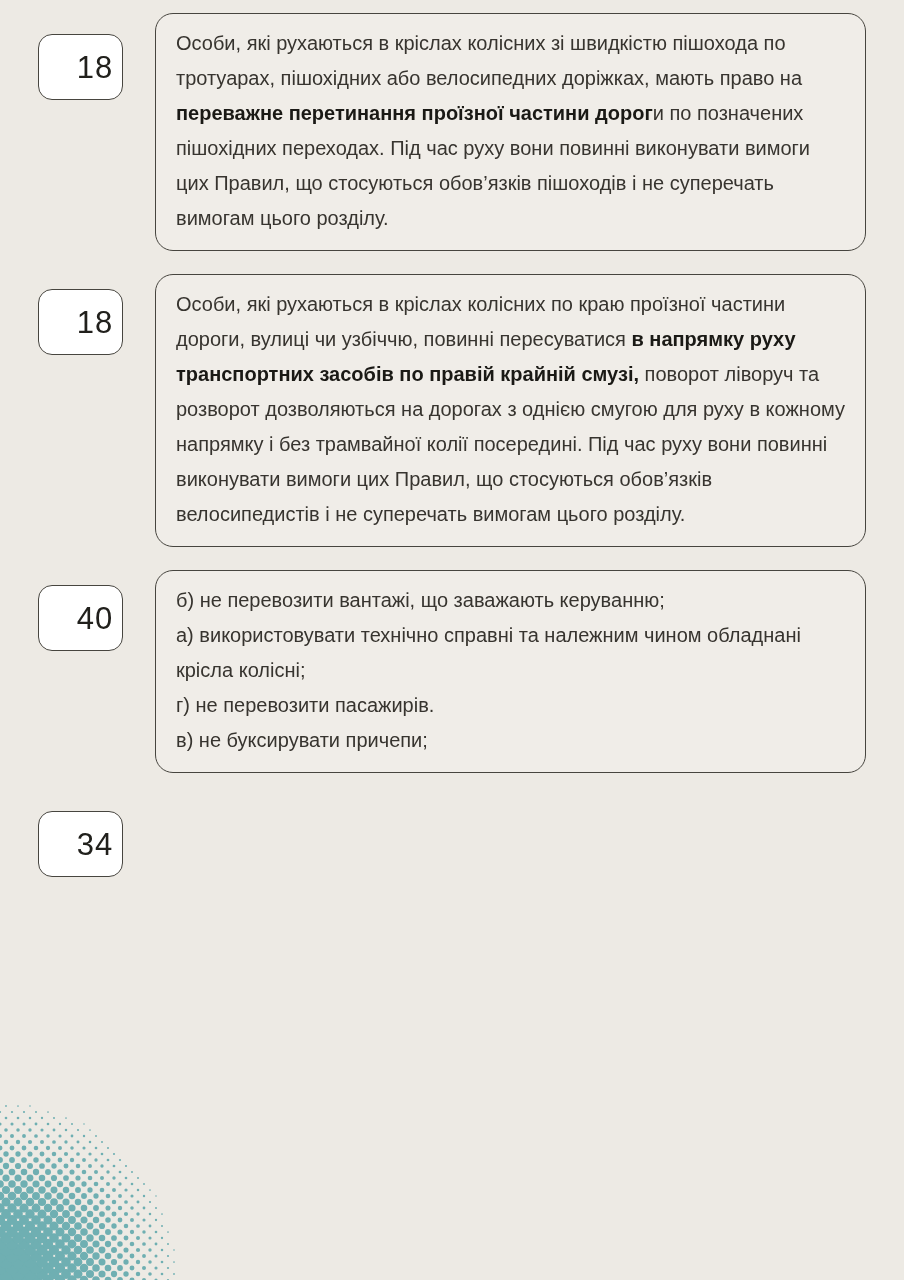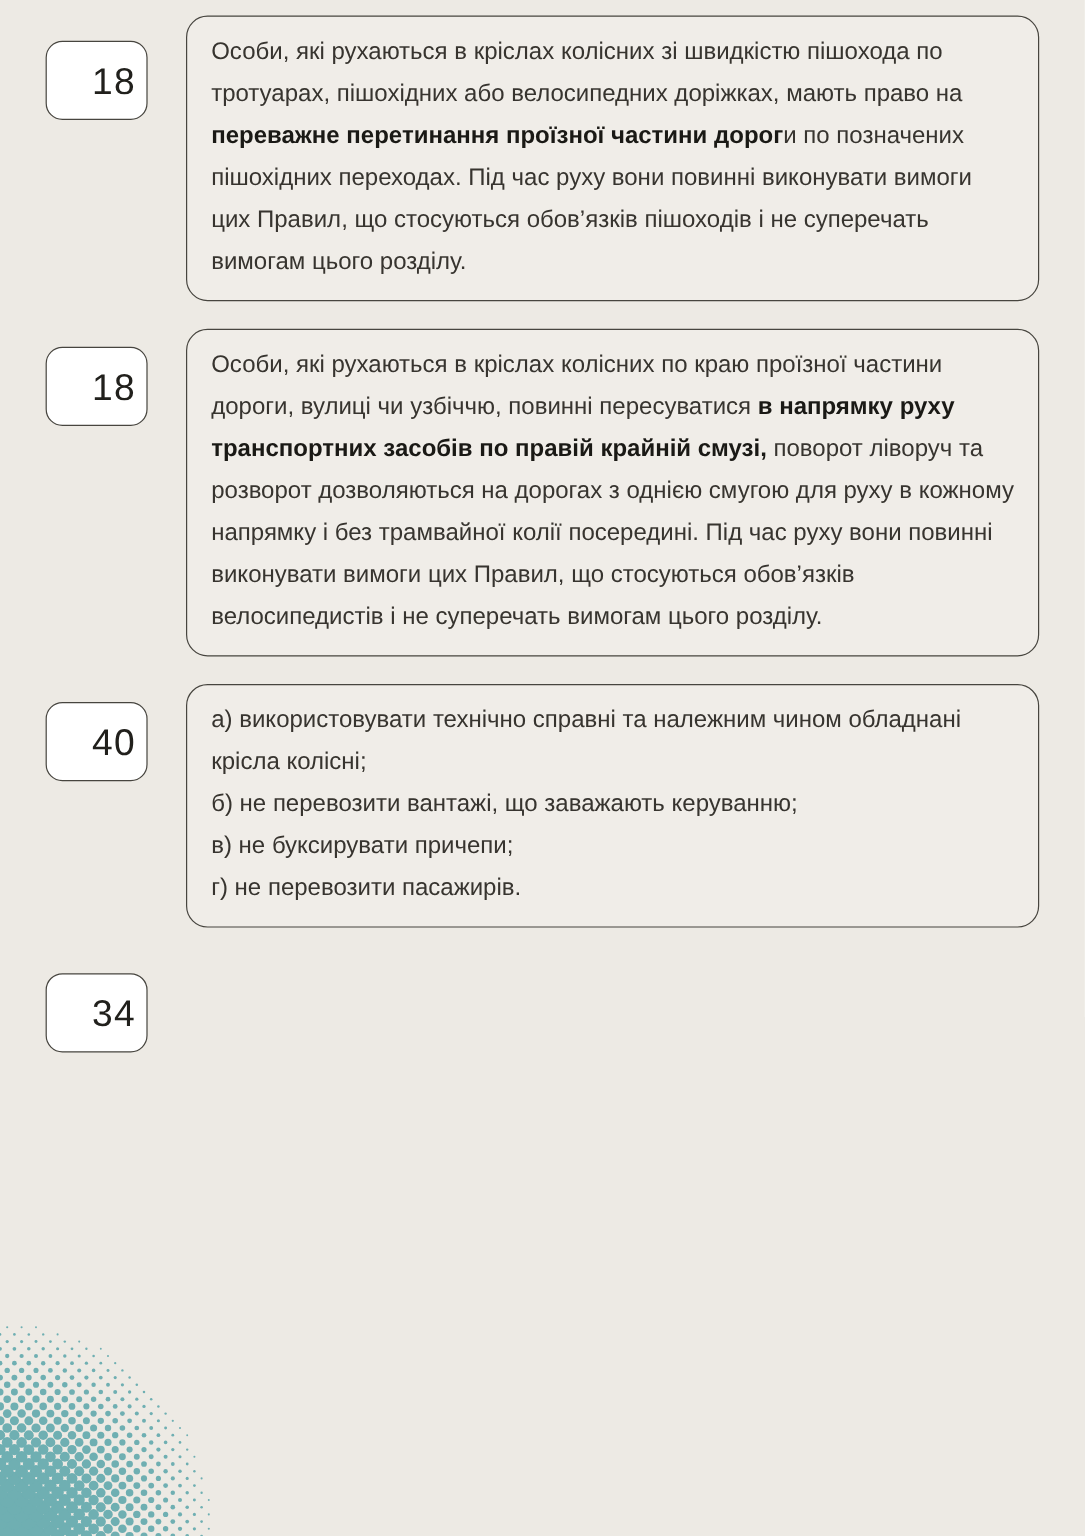"а) використовувати технічно справні та" div.para { order: before "б) не перевозити вантажі, що" -> after "б) не перевозити вантажі, що" }
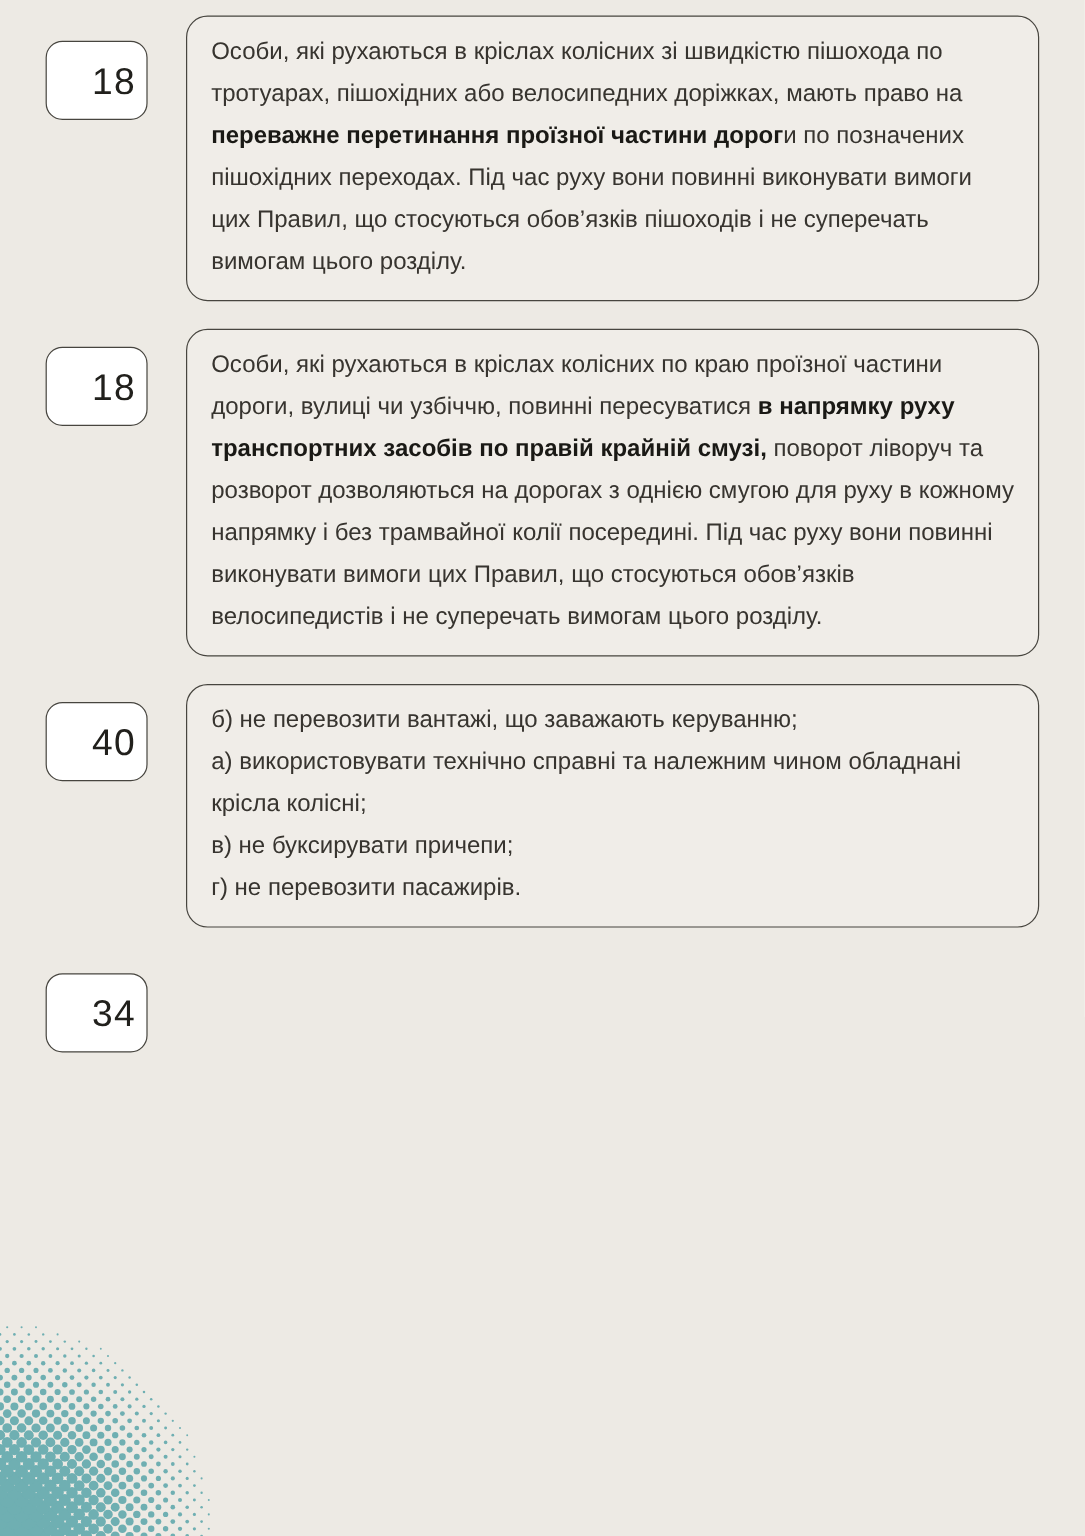"в) не буксирувати причепи;" div.para { order: before "г) не перевозити пасажирів." -> after "г) не перевозити пасажирів." }
